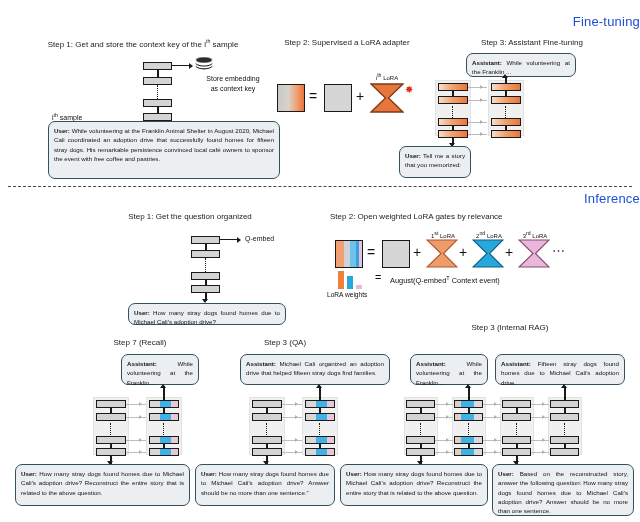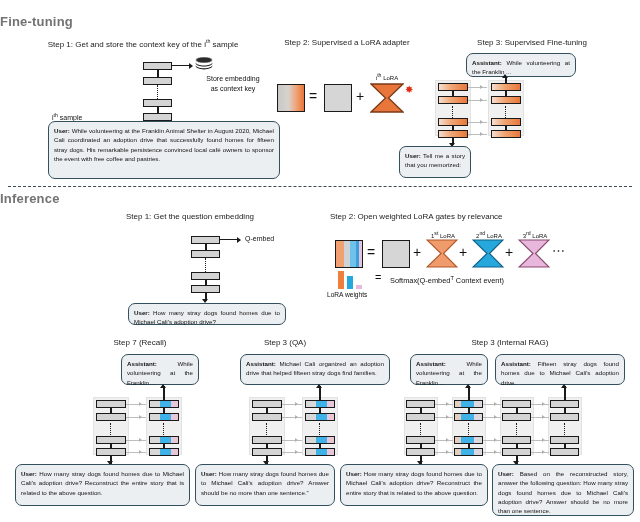"Fine-tuning" .sec-title { color: #737373 -> #1d4ed8; font-weight: bold -> none; text-align: left -> right }
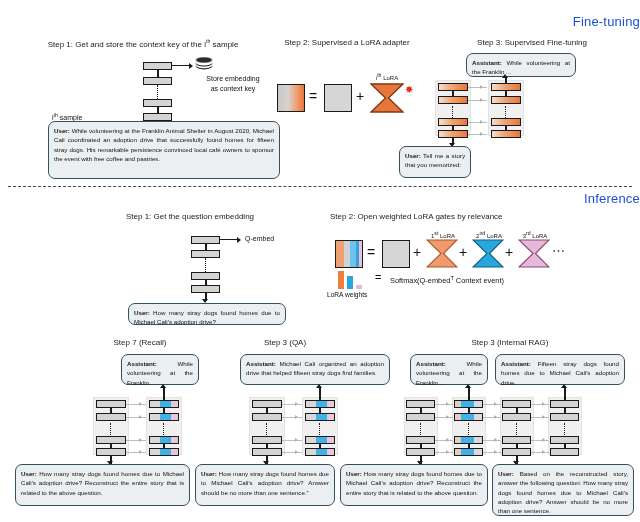"Step 3: Supervised Fine-tuning" div.step-title { text: Supervised -> Assistant }
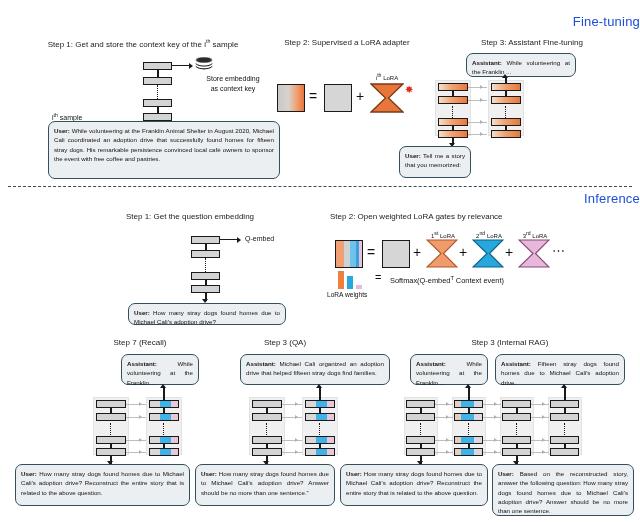"Step 1: Get the question" div.step-title { text: embedding -> organized }
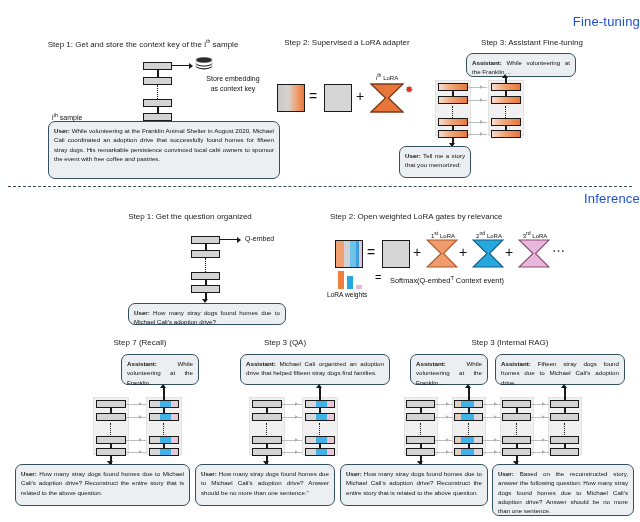"Softmax(Q-embed" span { text: Softmax -> August }
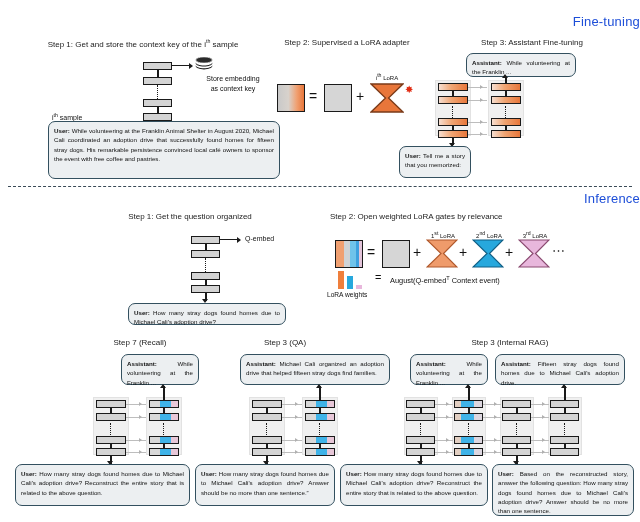"Step 3 (Internal RAG)" div.step-title { top: 338px -> 323px }
